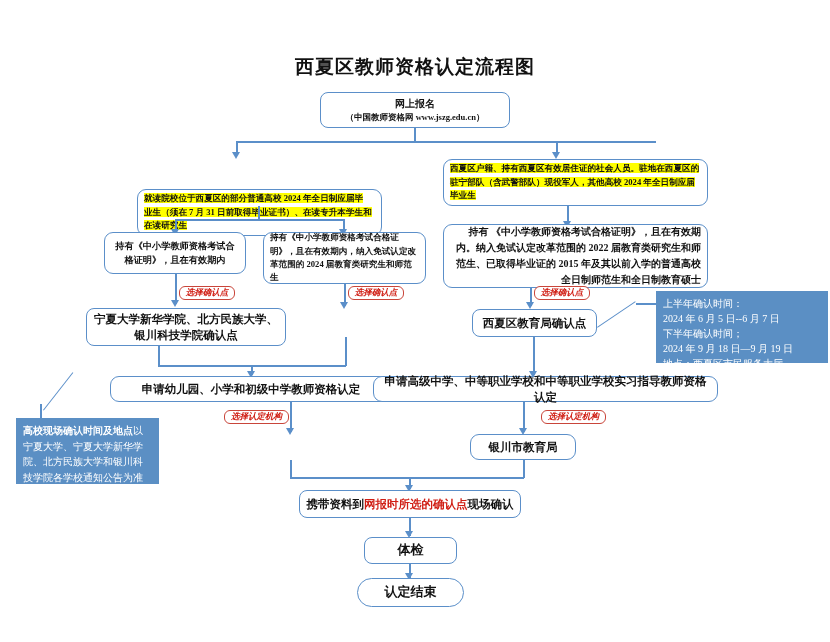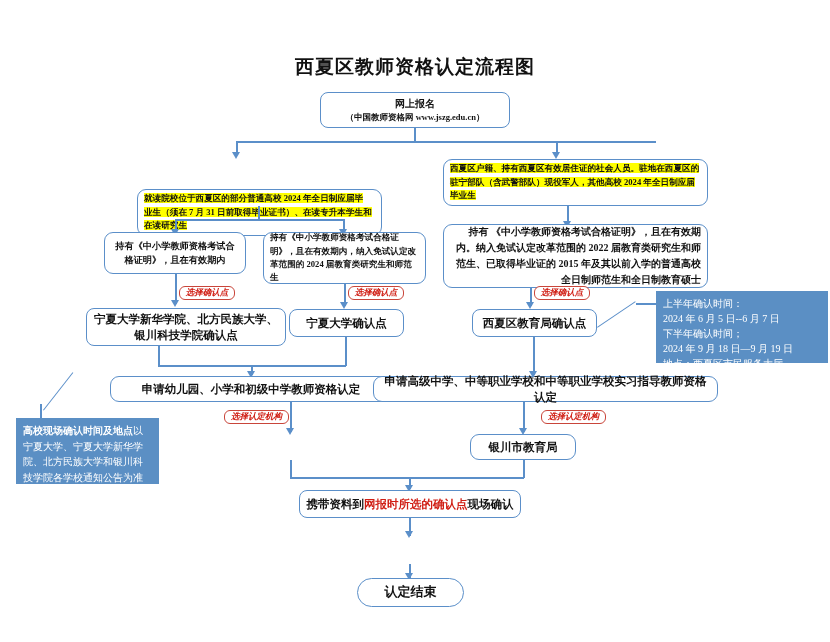"宁夏大学确认点" div.node { html: <div> <span>宁夏大学确认点</span> </div> -> none }
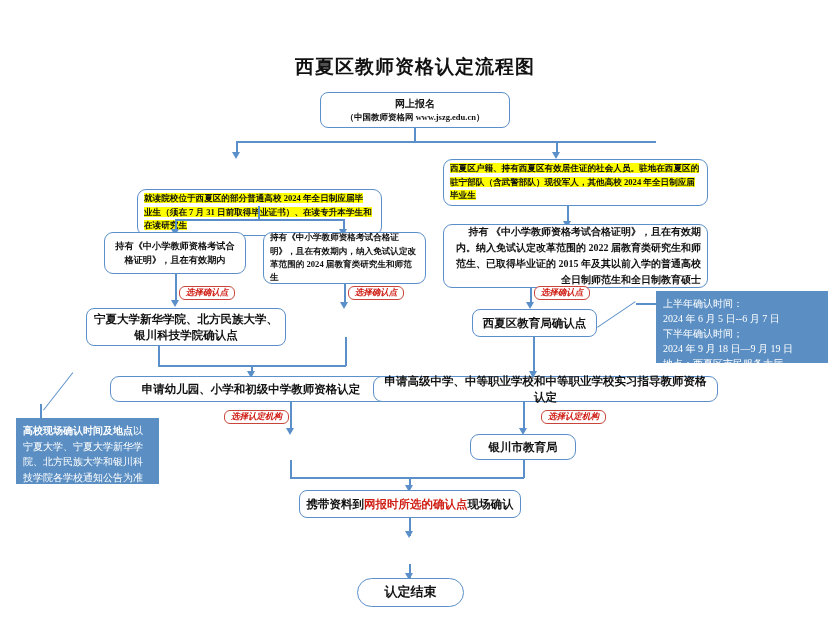"体检" div.node { html: none -> <div> <span>体检</span> </div> }
